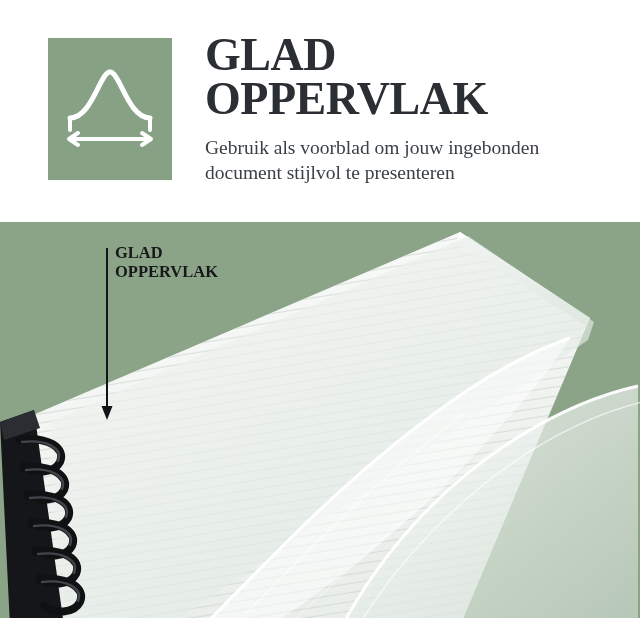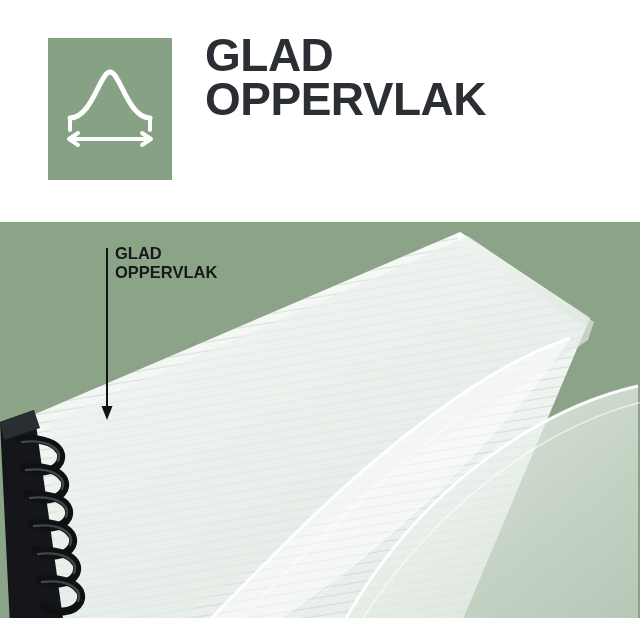"GLAD" .page { font-family: none -> Liberation Serif, serif }
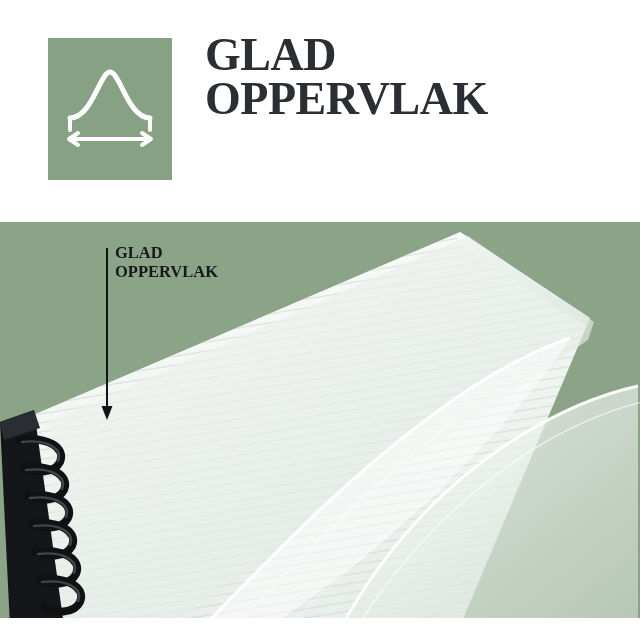"Gebruik als voorblad om jouw" div.subline { html: none -> <div> <span>Gebruik als voorblad om jouw ingebonden</span> <span>document stijlvol te presenteren</span> </div> }
